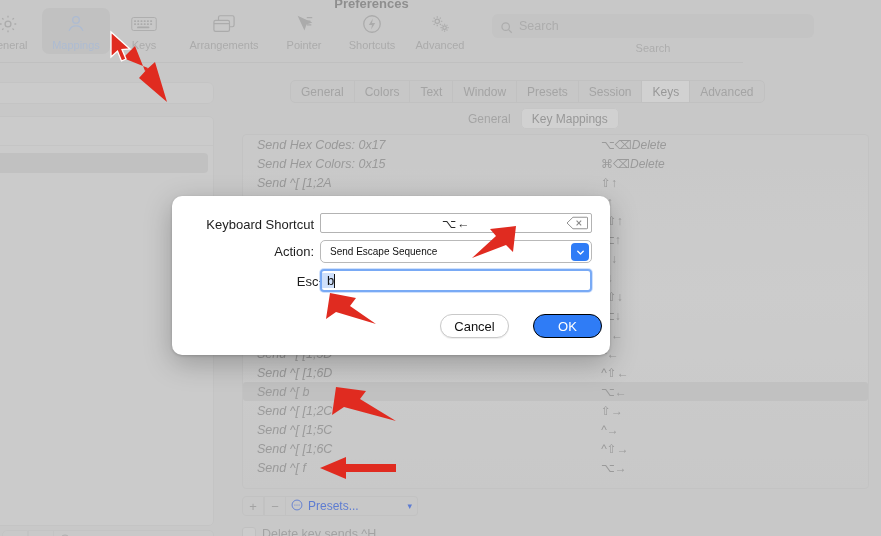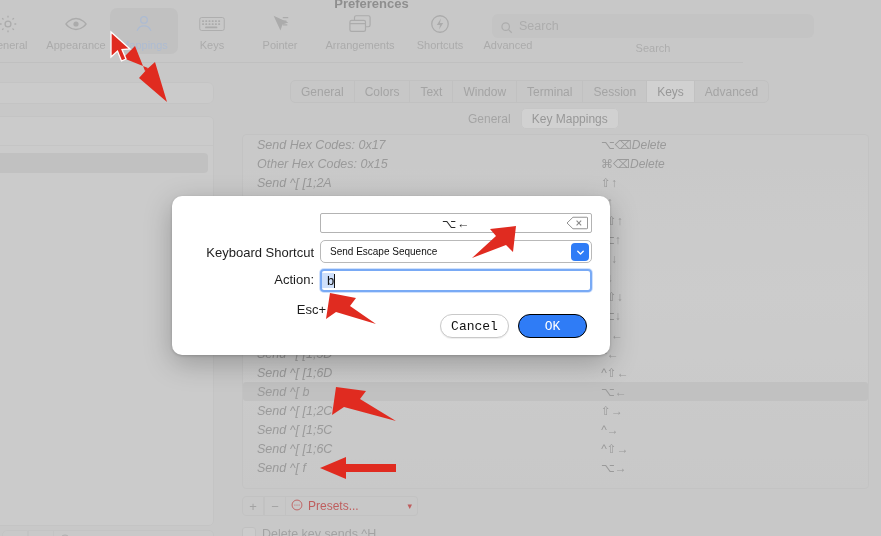"Appearance" div.tb-item { html: <div> <div> <svg> <path></path> <circle></circle> </svg> </div> <div>Appearance</div> </div> -> none }
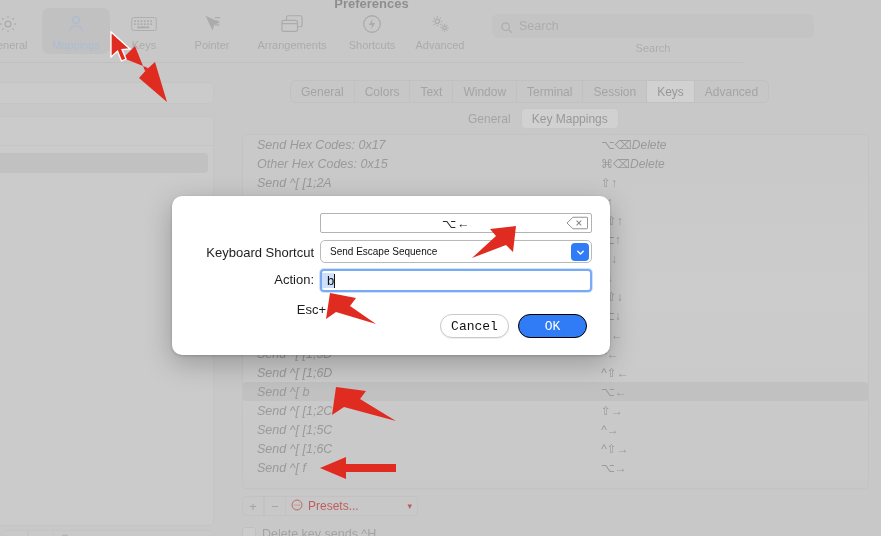"Pointer" div.tb-item { order: before "Arrangements" -> after "Arrangements" }
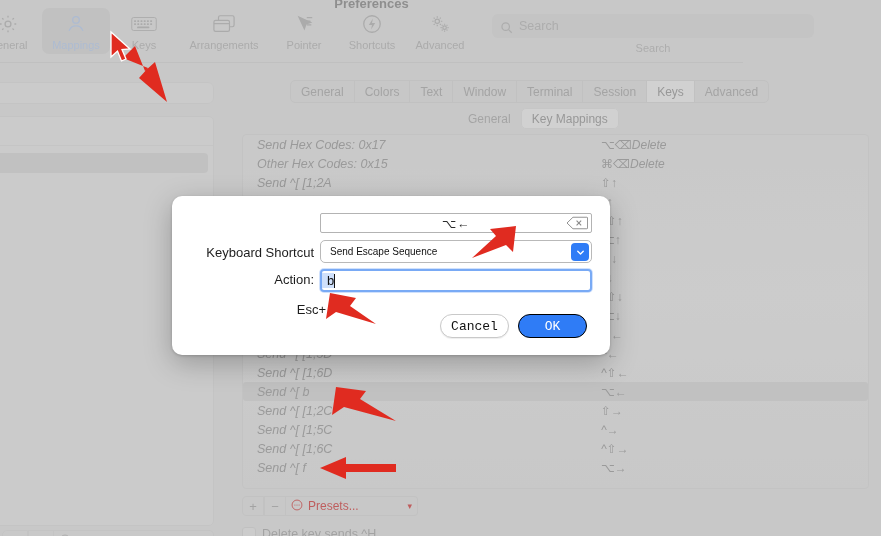"Terminal" div.tabm { text: Terminal -> Presets }
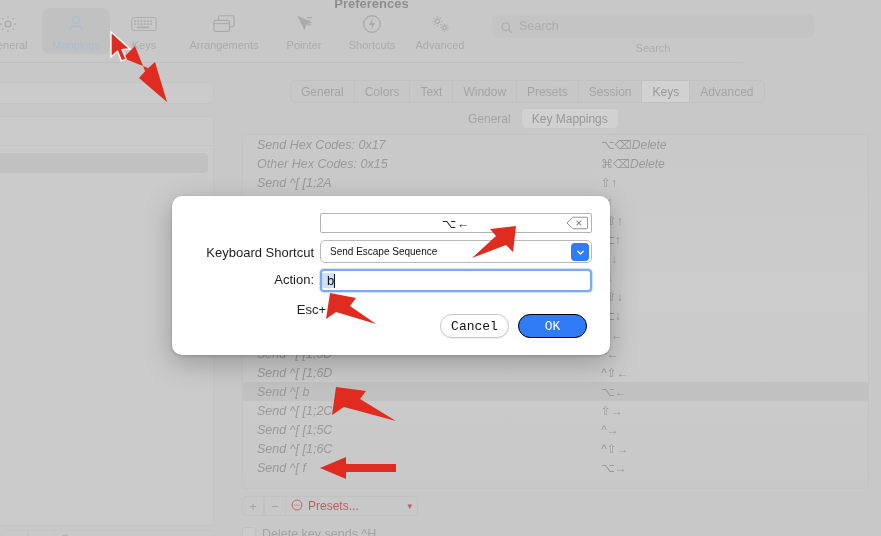"Other Hex Codes: 0x15" span.km-act { text: Other Hex Codes -> Send Hex Colors }
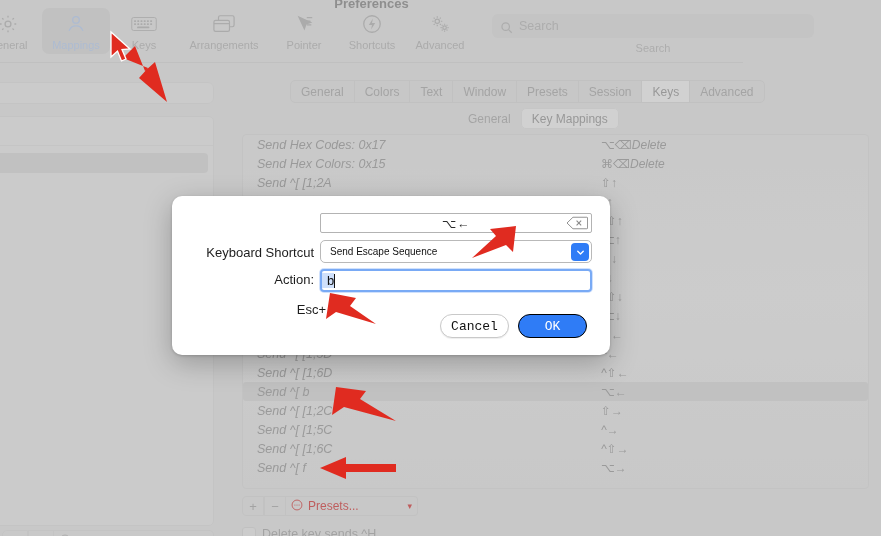"Keyboard Shortcut" .dlg-label { margin-top: 28px -> none }
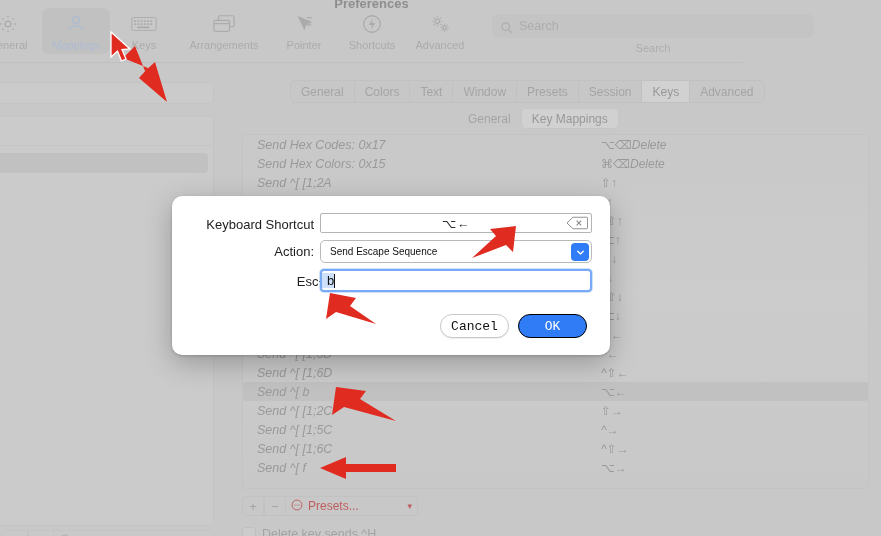"Cancel" .dlg-buttons { font-family: Liberation Mono, monospace -> none; gap: 9px -> 24px }
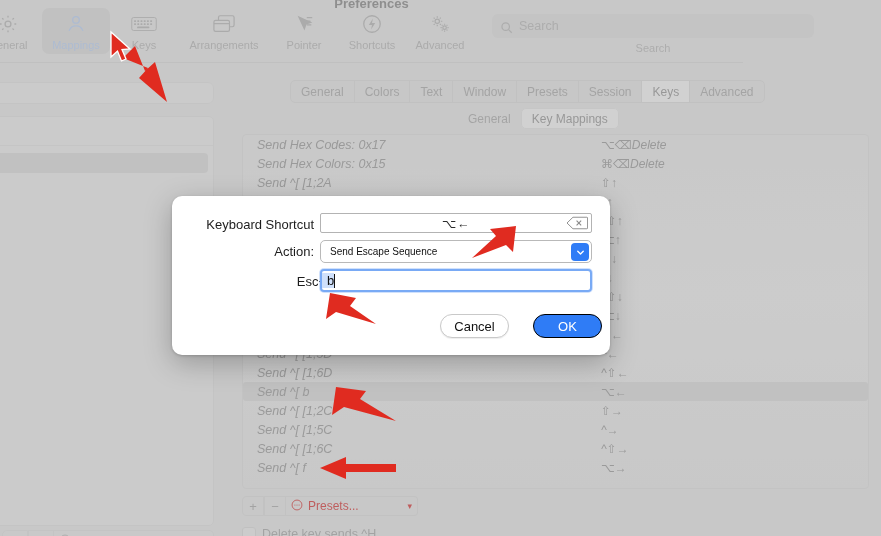"Presets..." .km-presets { color: #b91c1c -> #1d4ed8 }
